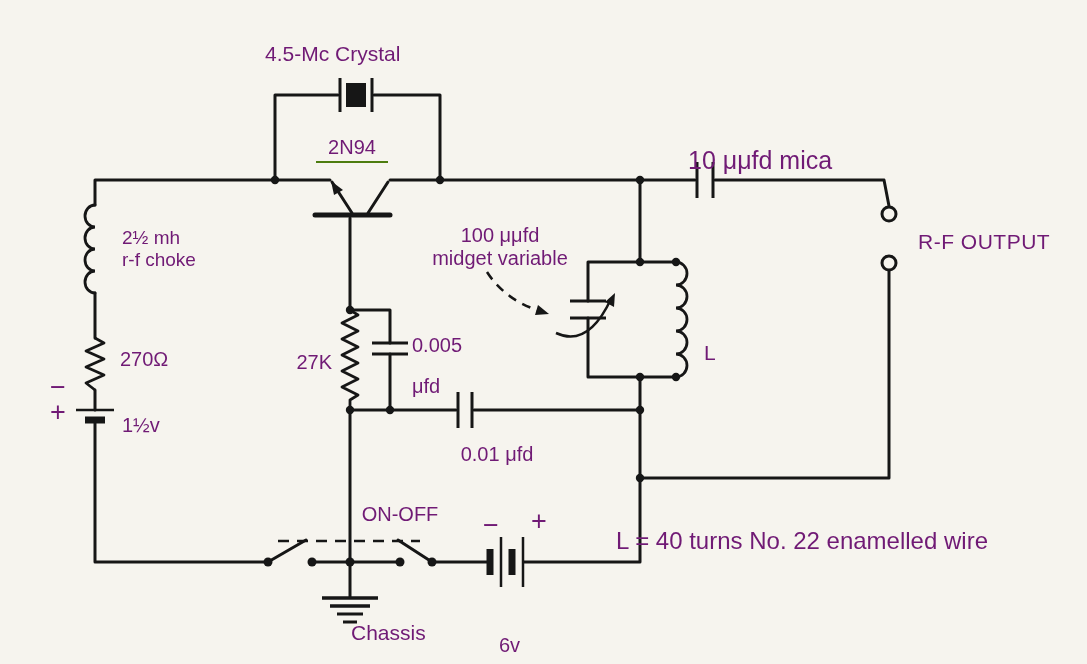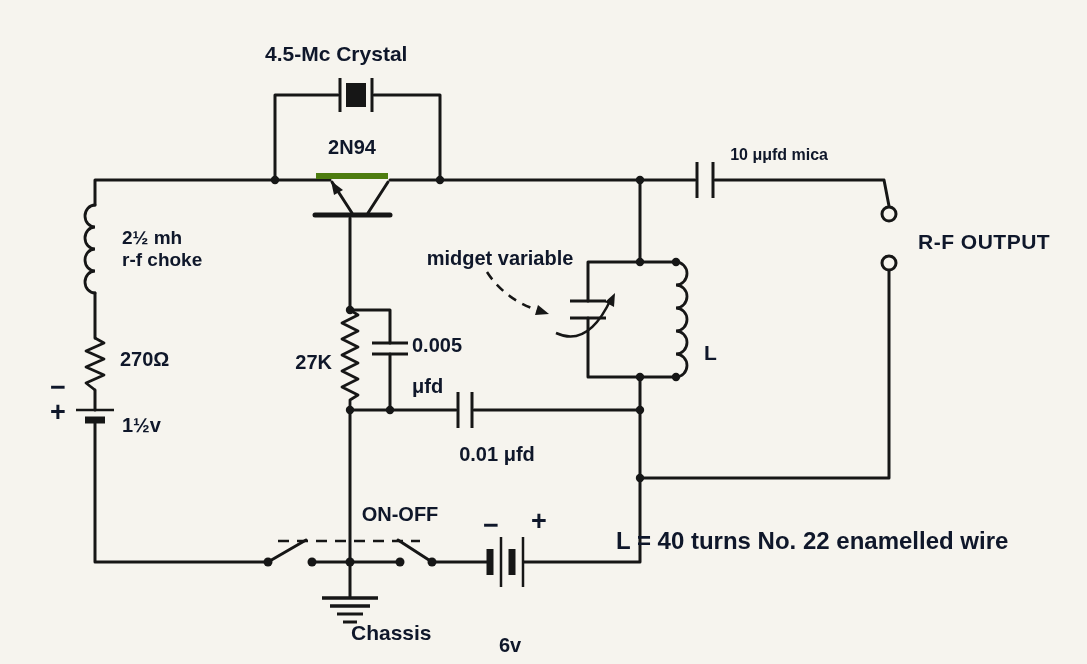"4.5-Mc Crystal" .label { color: #0f172a -> #701a75; font-weight: 700 -> 400 }
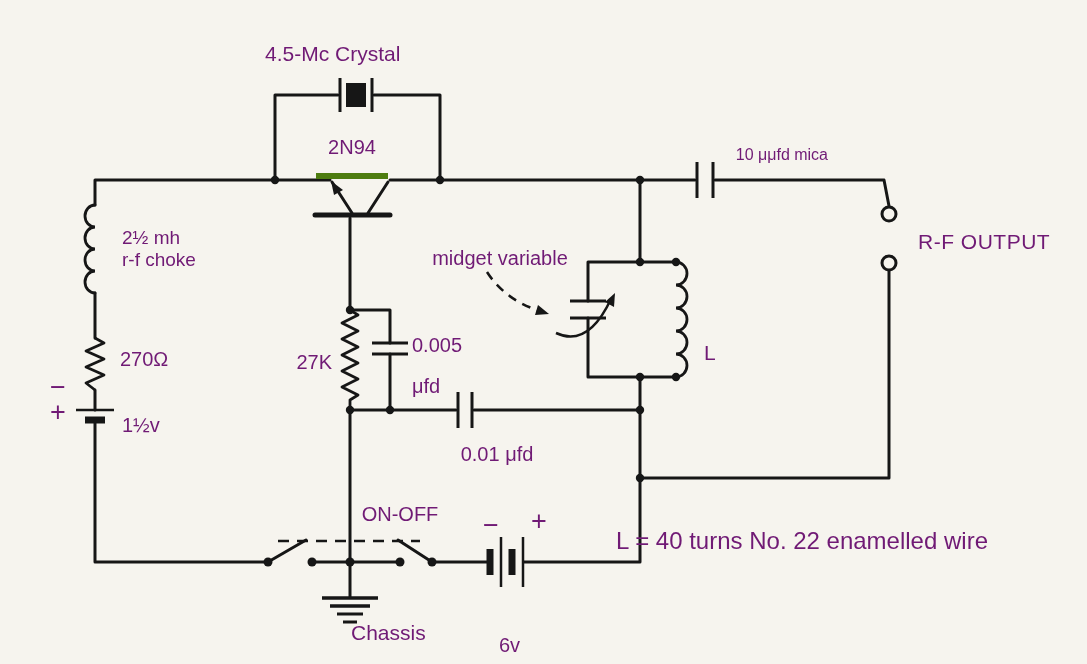"2N94" .underlined { border-bottom: 6px solid #4d7c0f -> 2px solid #4d7c0f; padding-bottom: 14px -> 2px }
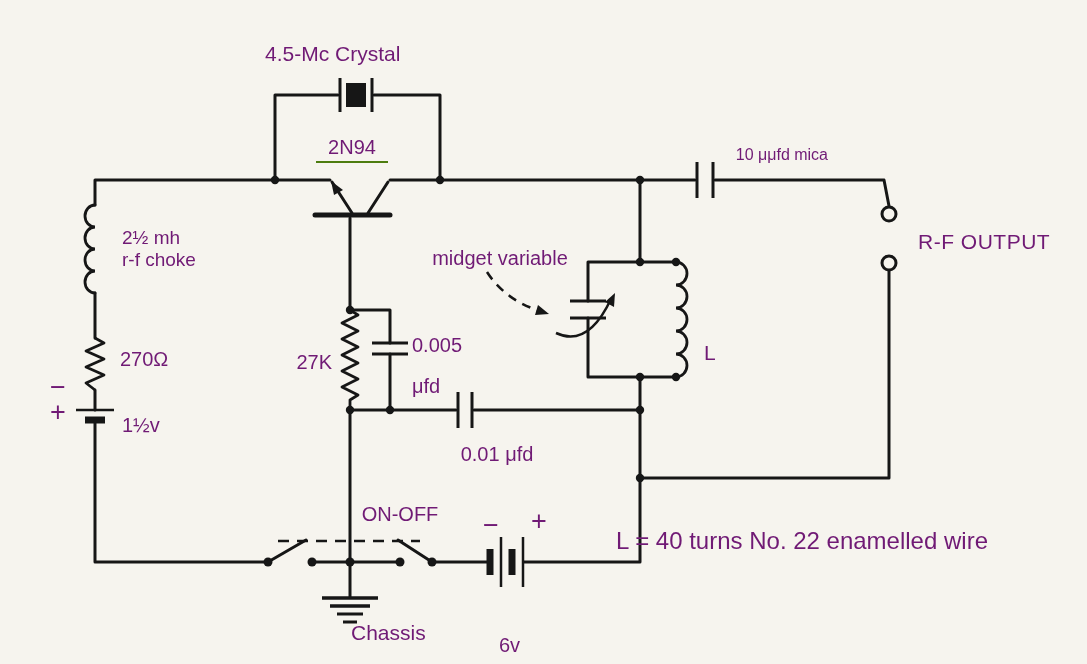"10 μμfd mica" div.label { font-size: 16px -> 25px }
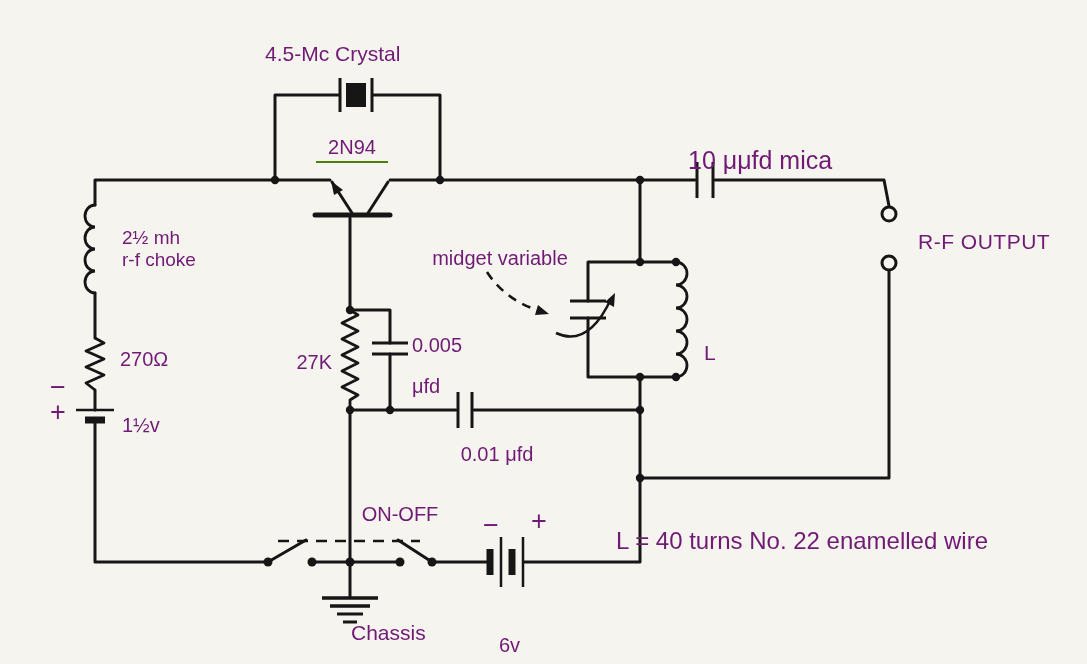"100 μμfd" div.label { html: none -> <div>100 μμfd</div> }
